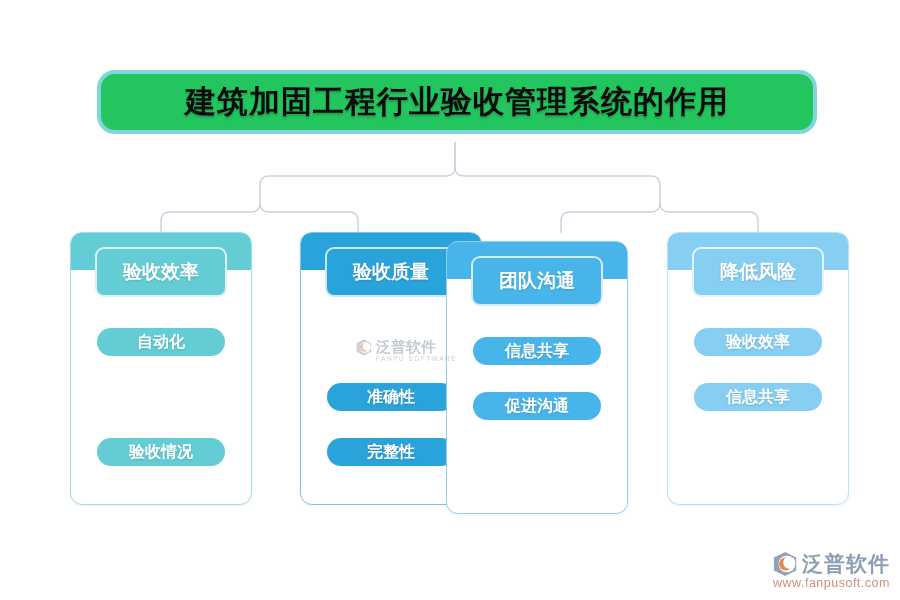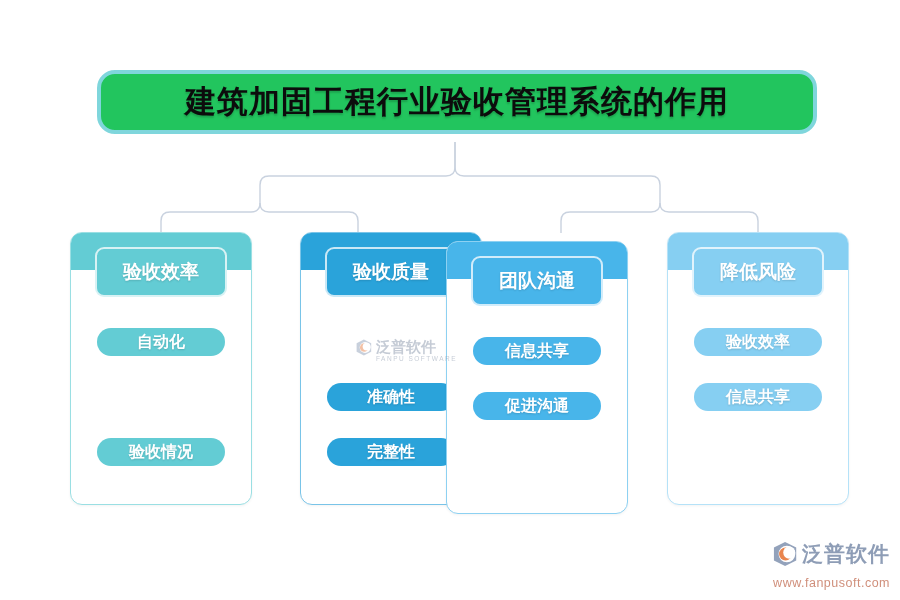"www.fanpusoft.com" .wm-footer .url { margin-top: 10px -> 0; text-align: none -> center }
